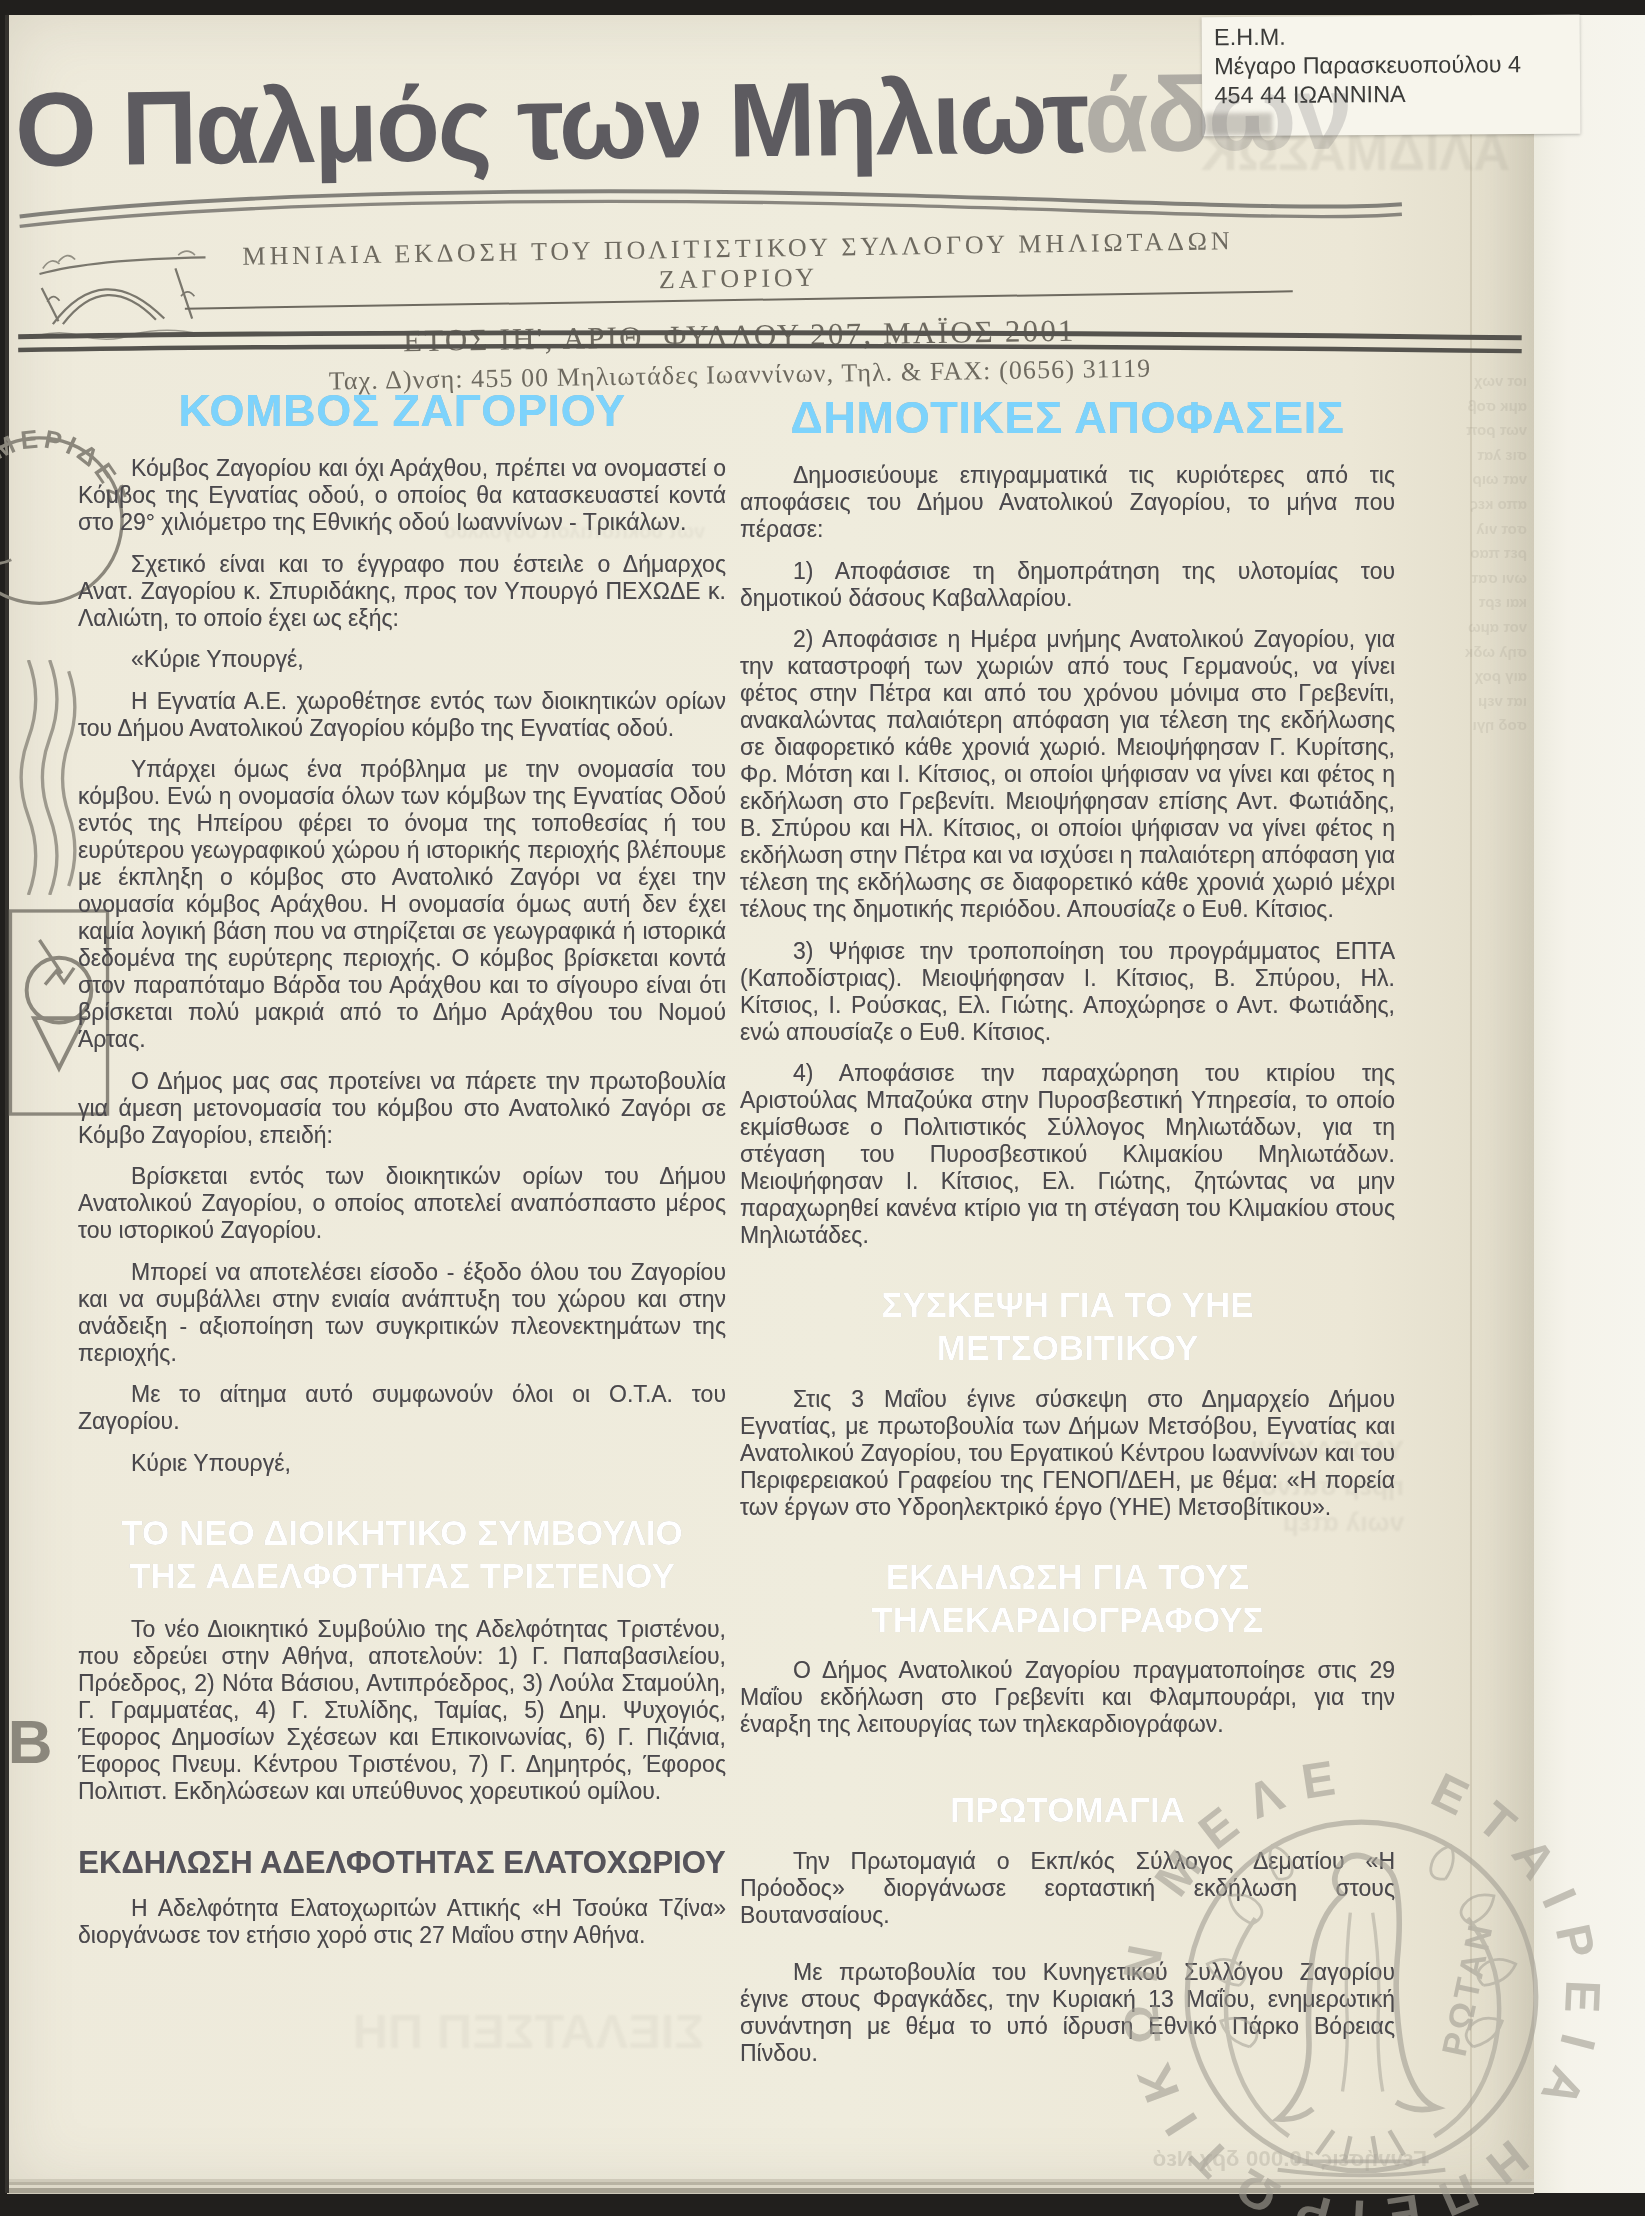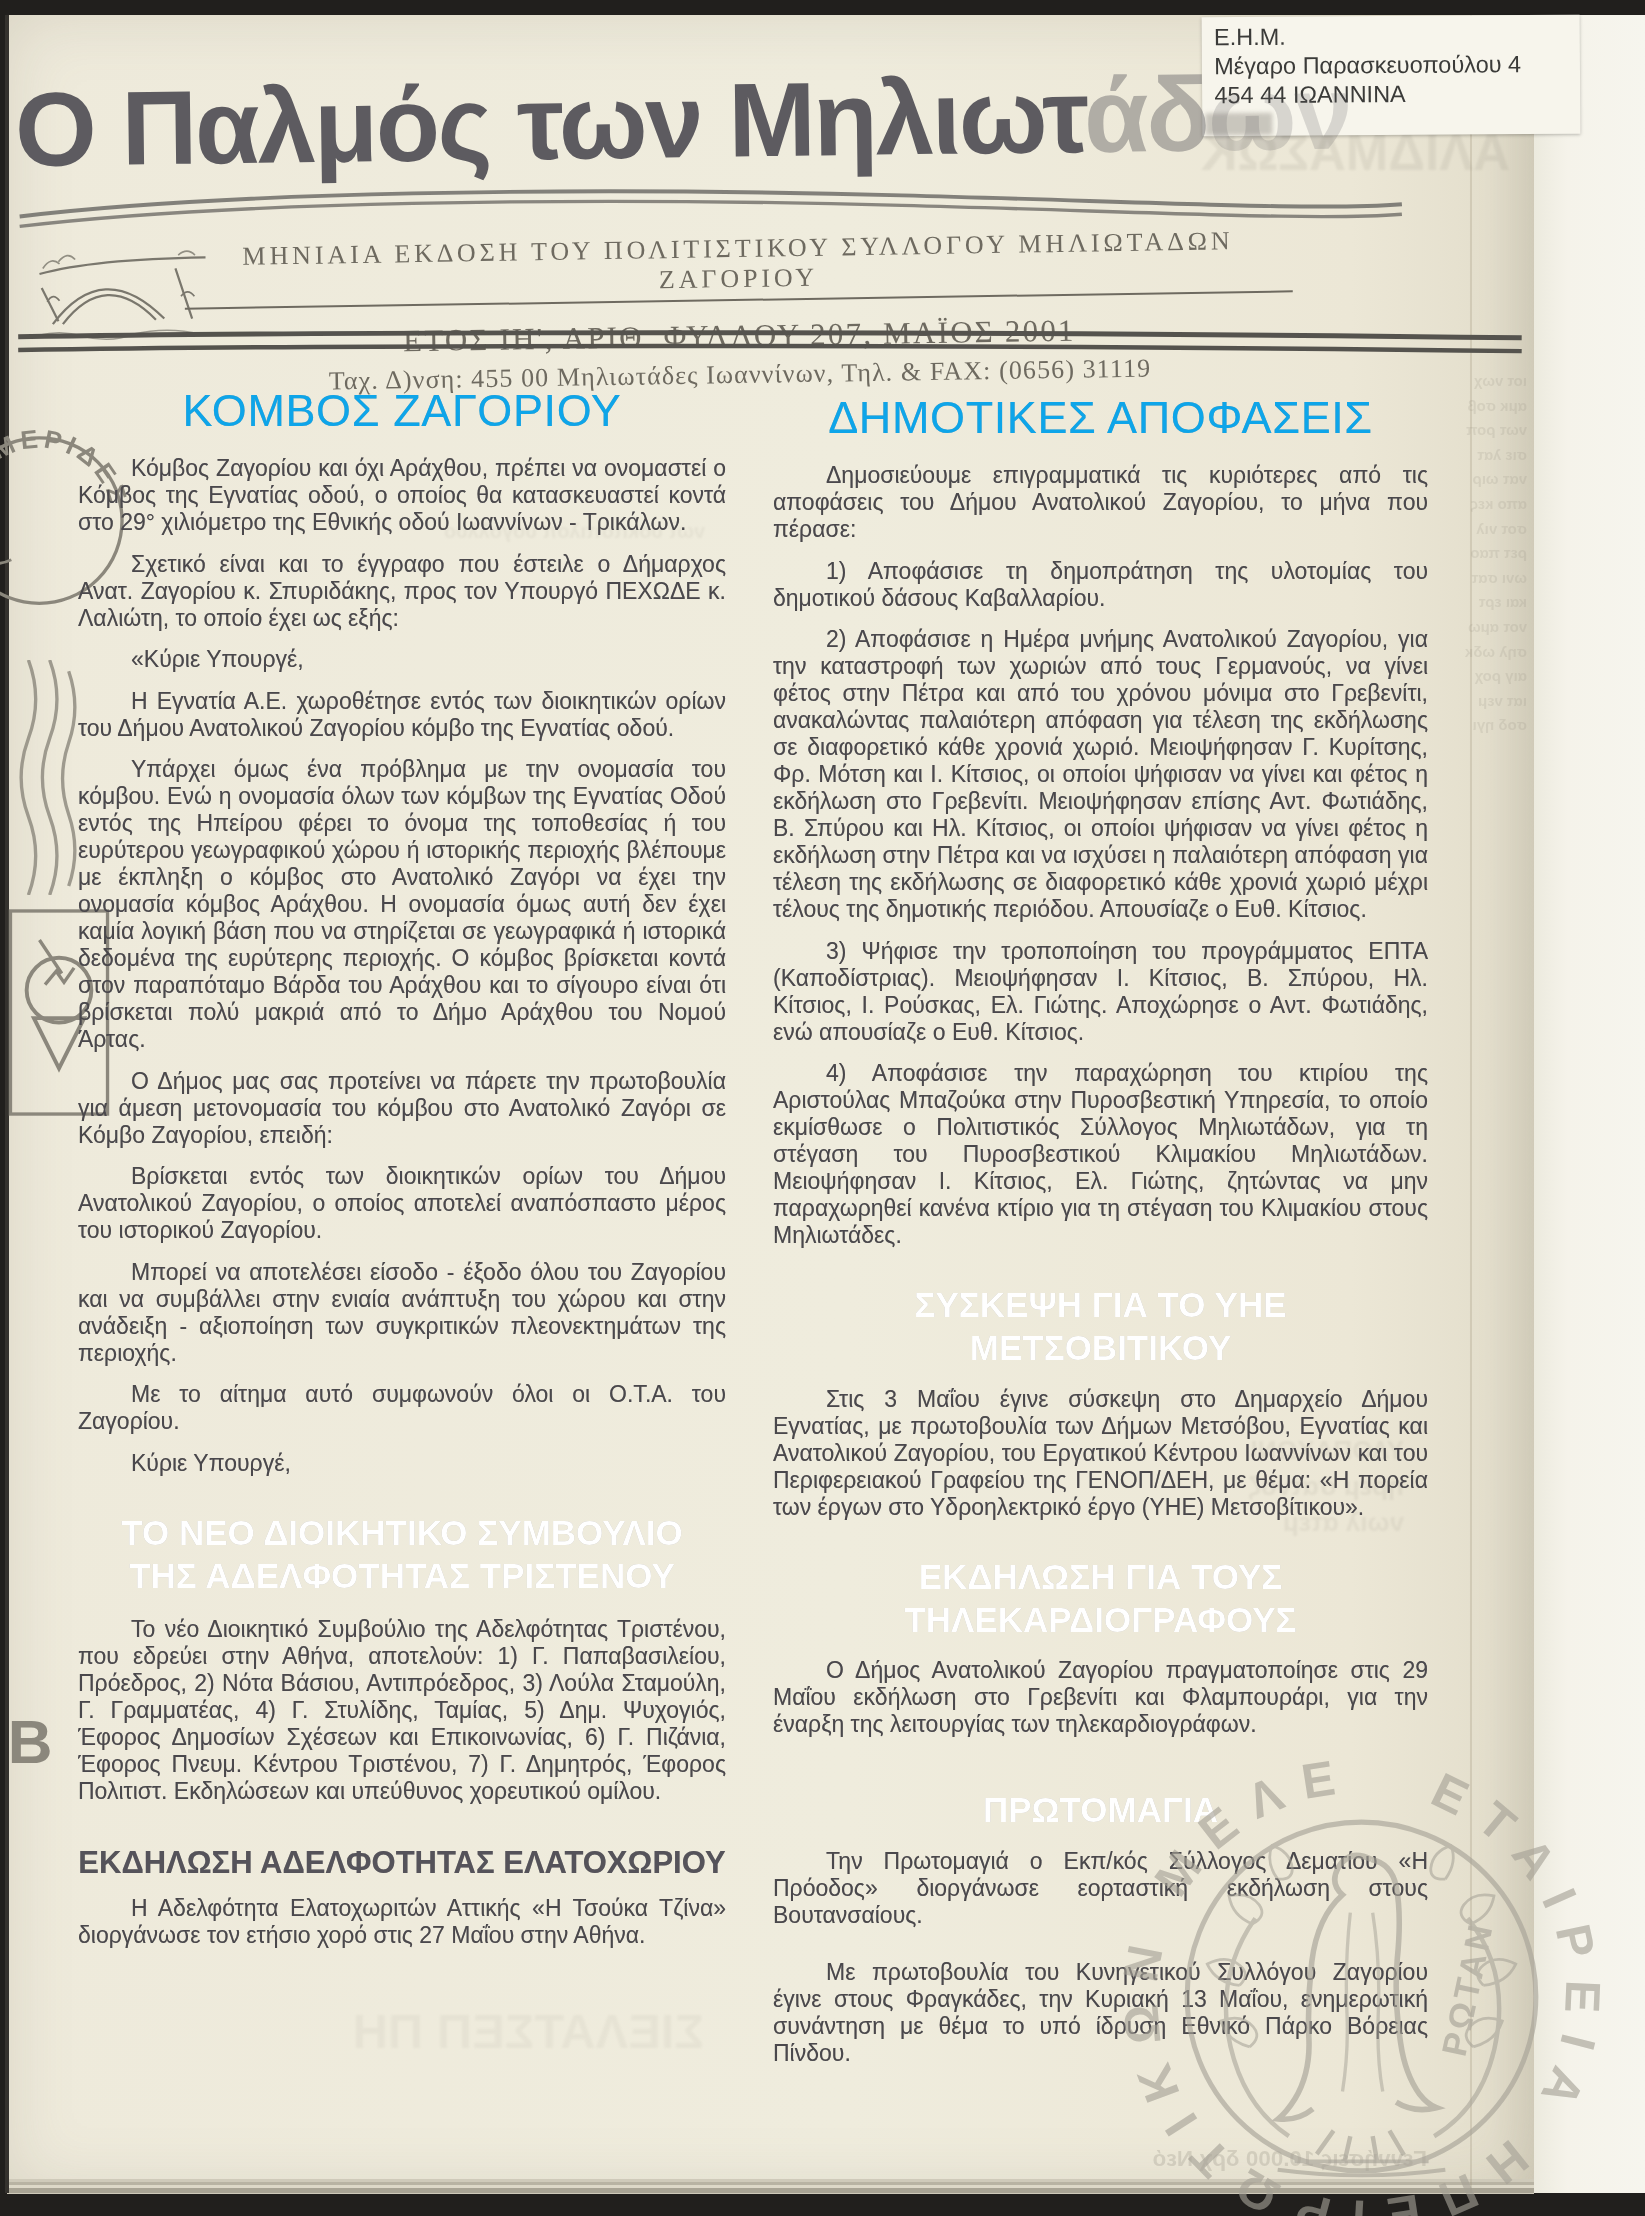"ΚΟΜΒΟΣ ΖΑΓΟΡΙΟΥ" .h-big { color: #0ea5e9 -> #7dd3fc; font-weight: normal -> bold }
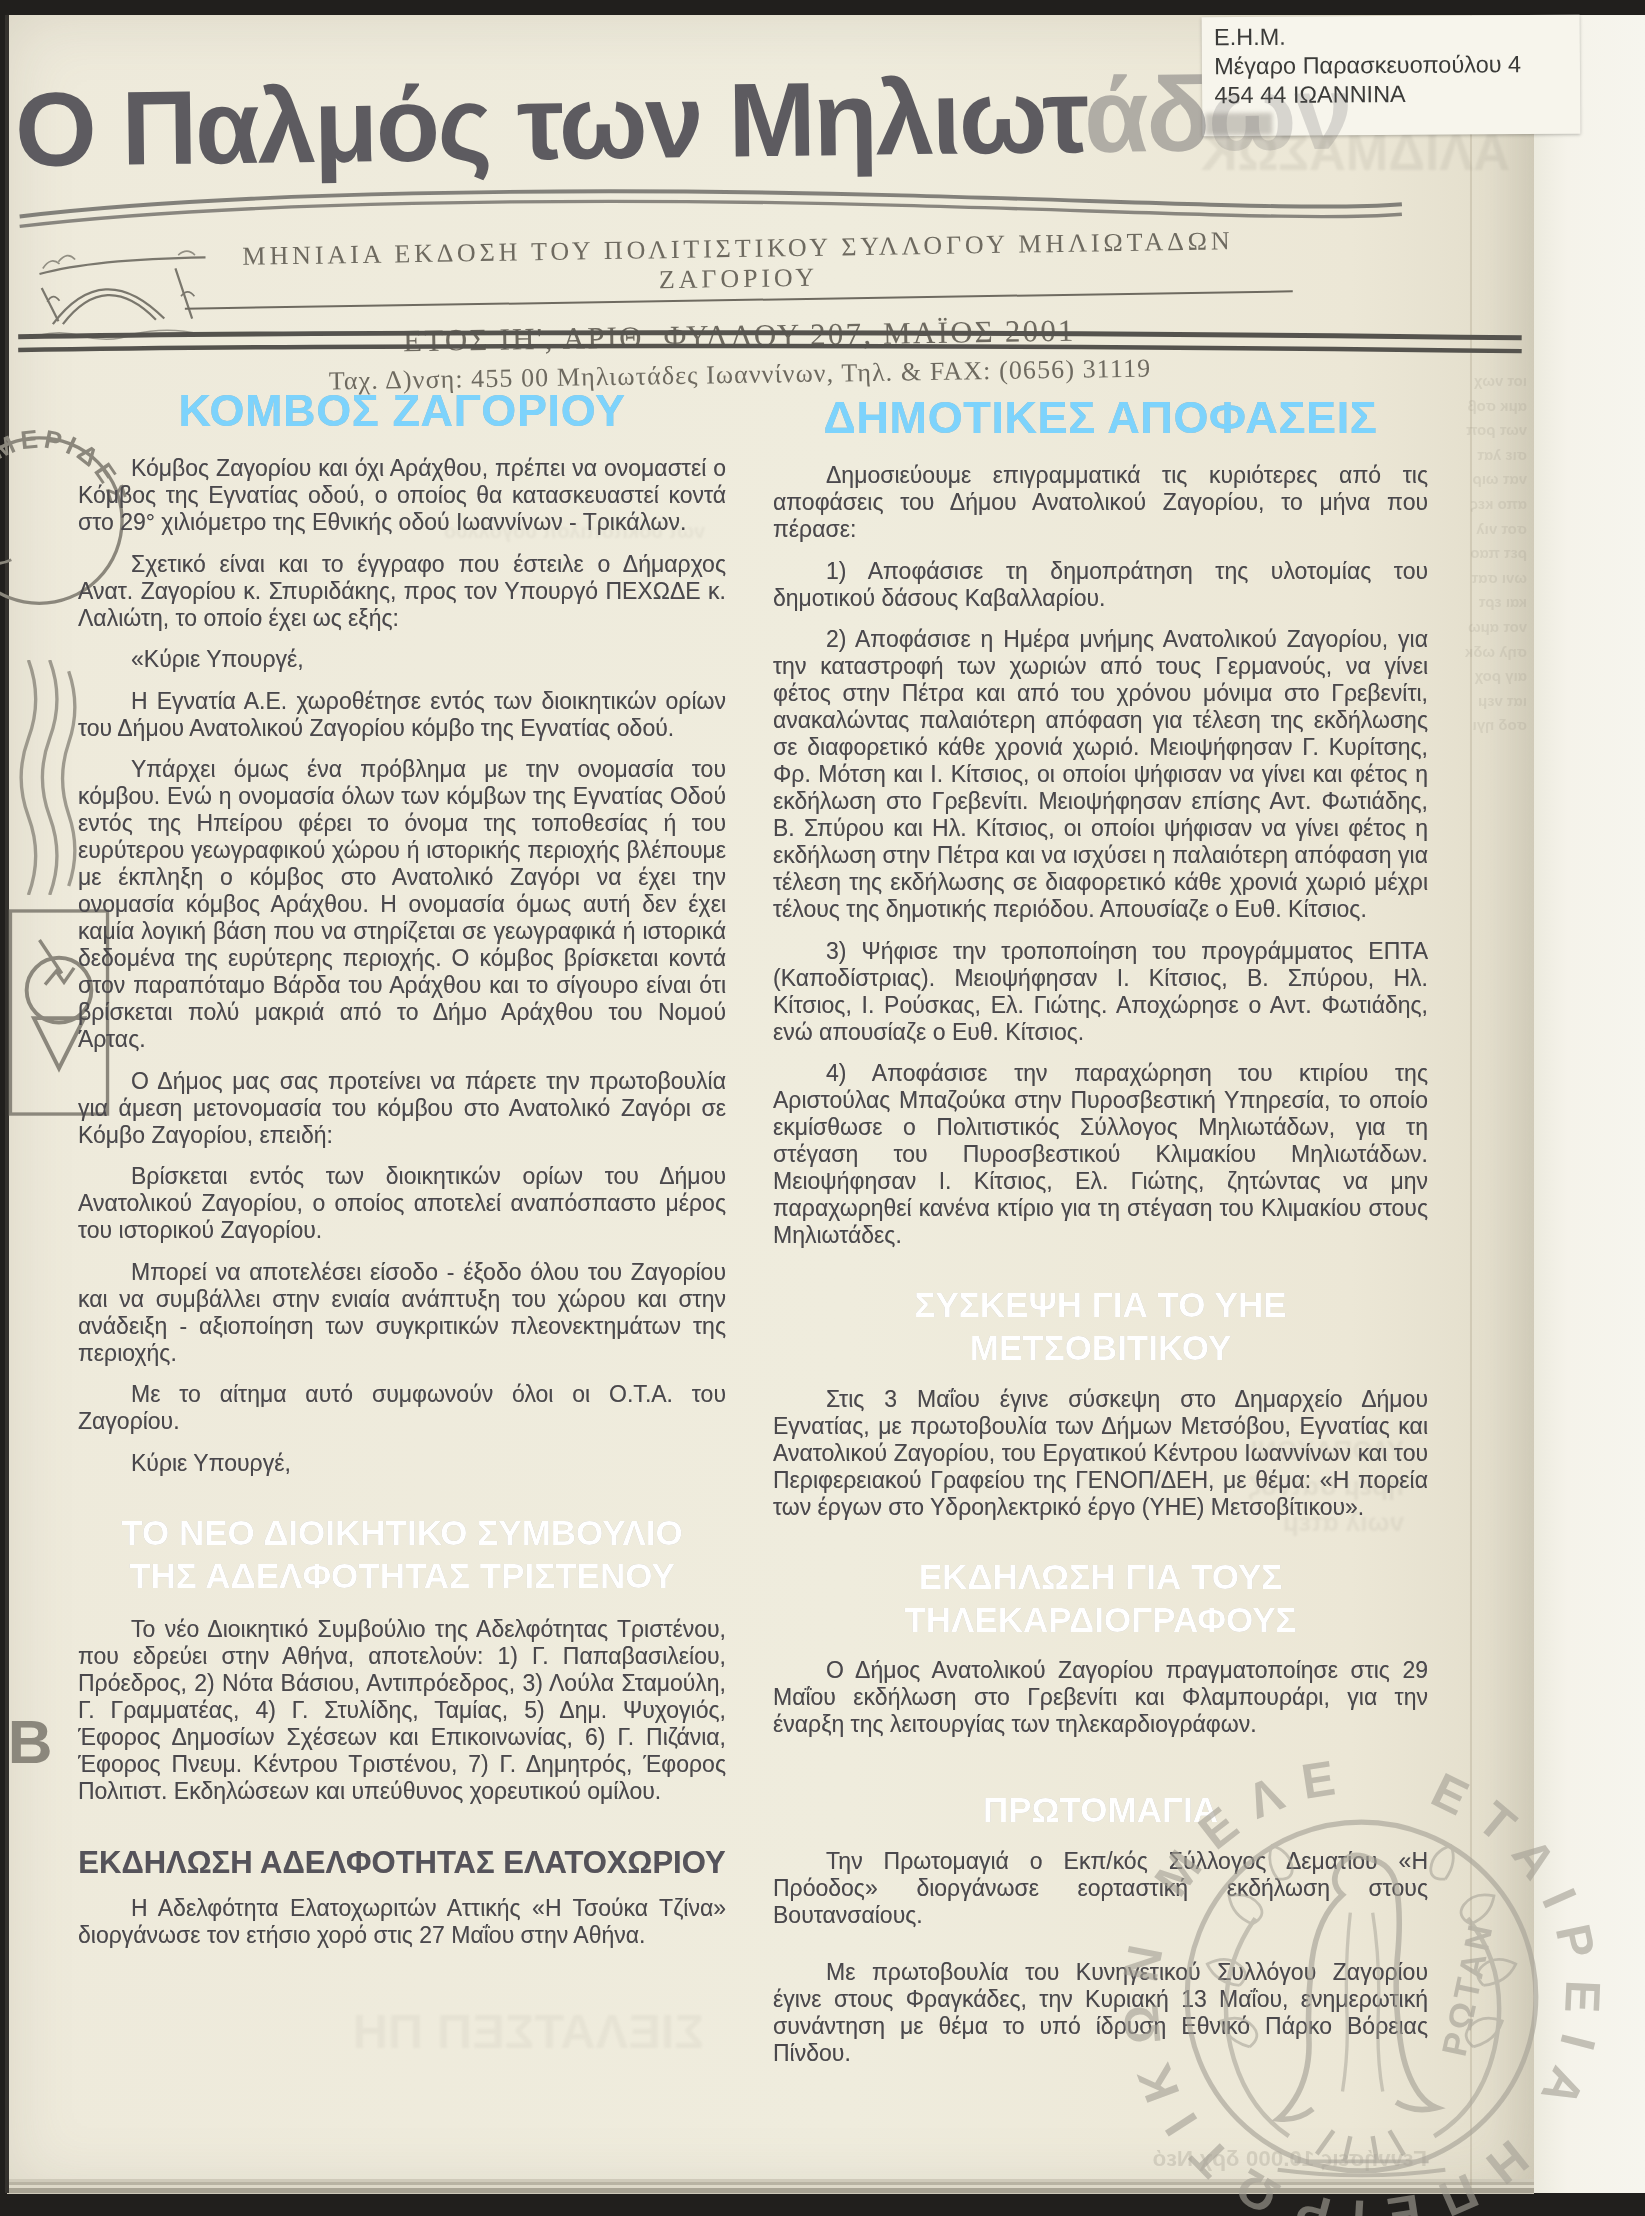"ΔΗΜΟΤΙΚΕΣ ΑΠΟΦΑΣΕΙΣ" .col-right { left: 773px -> 740px }
